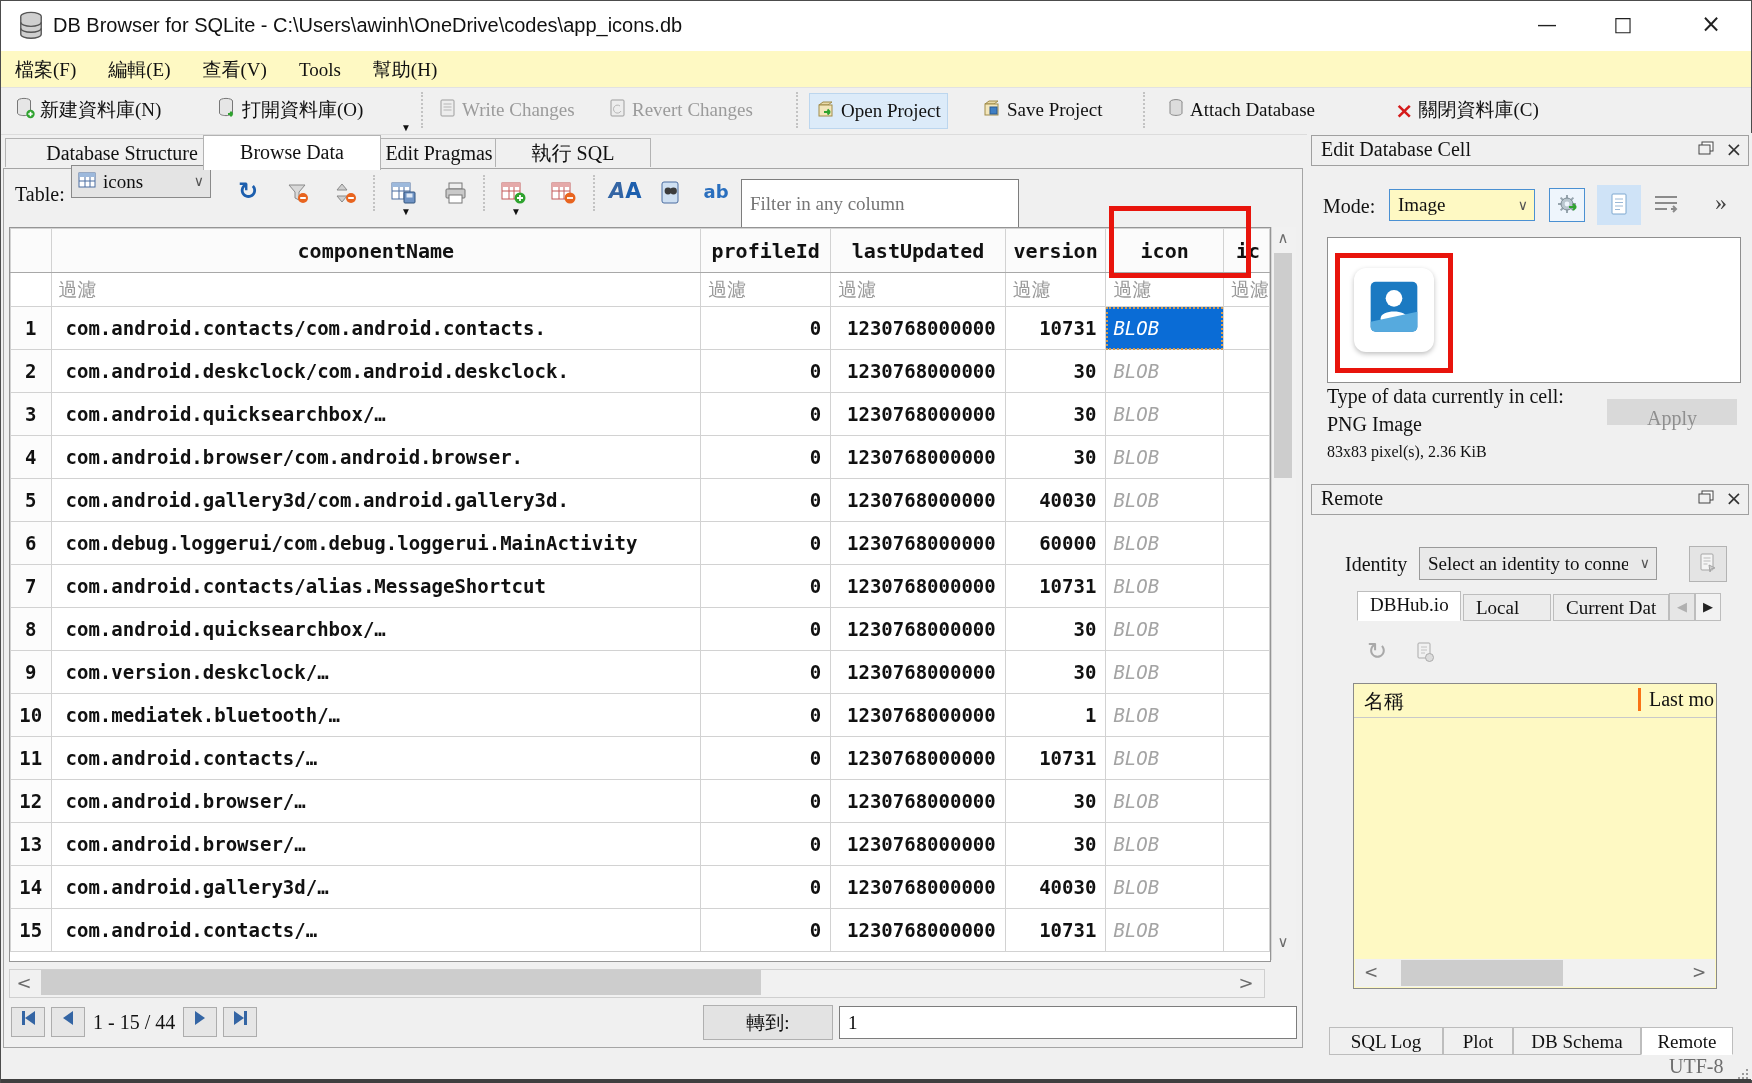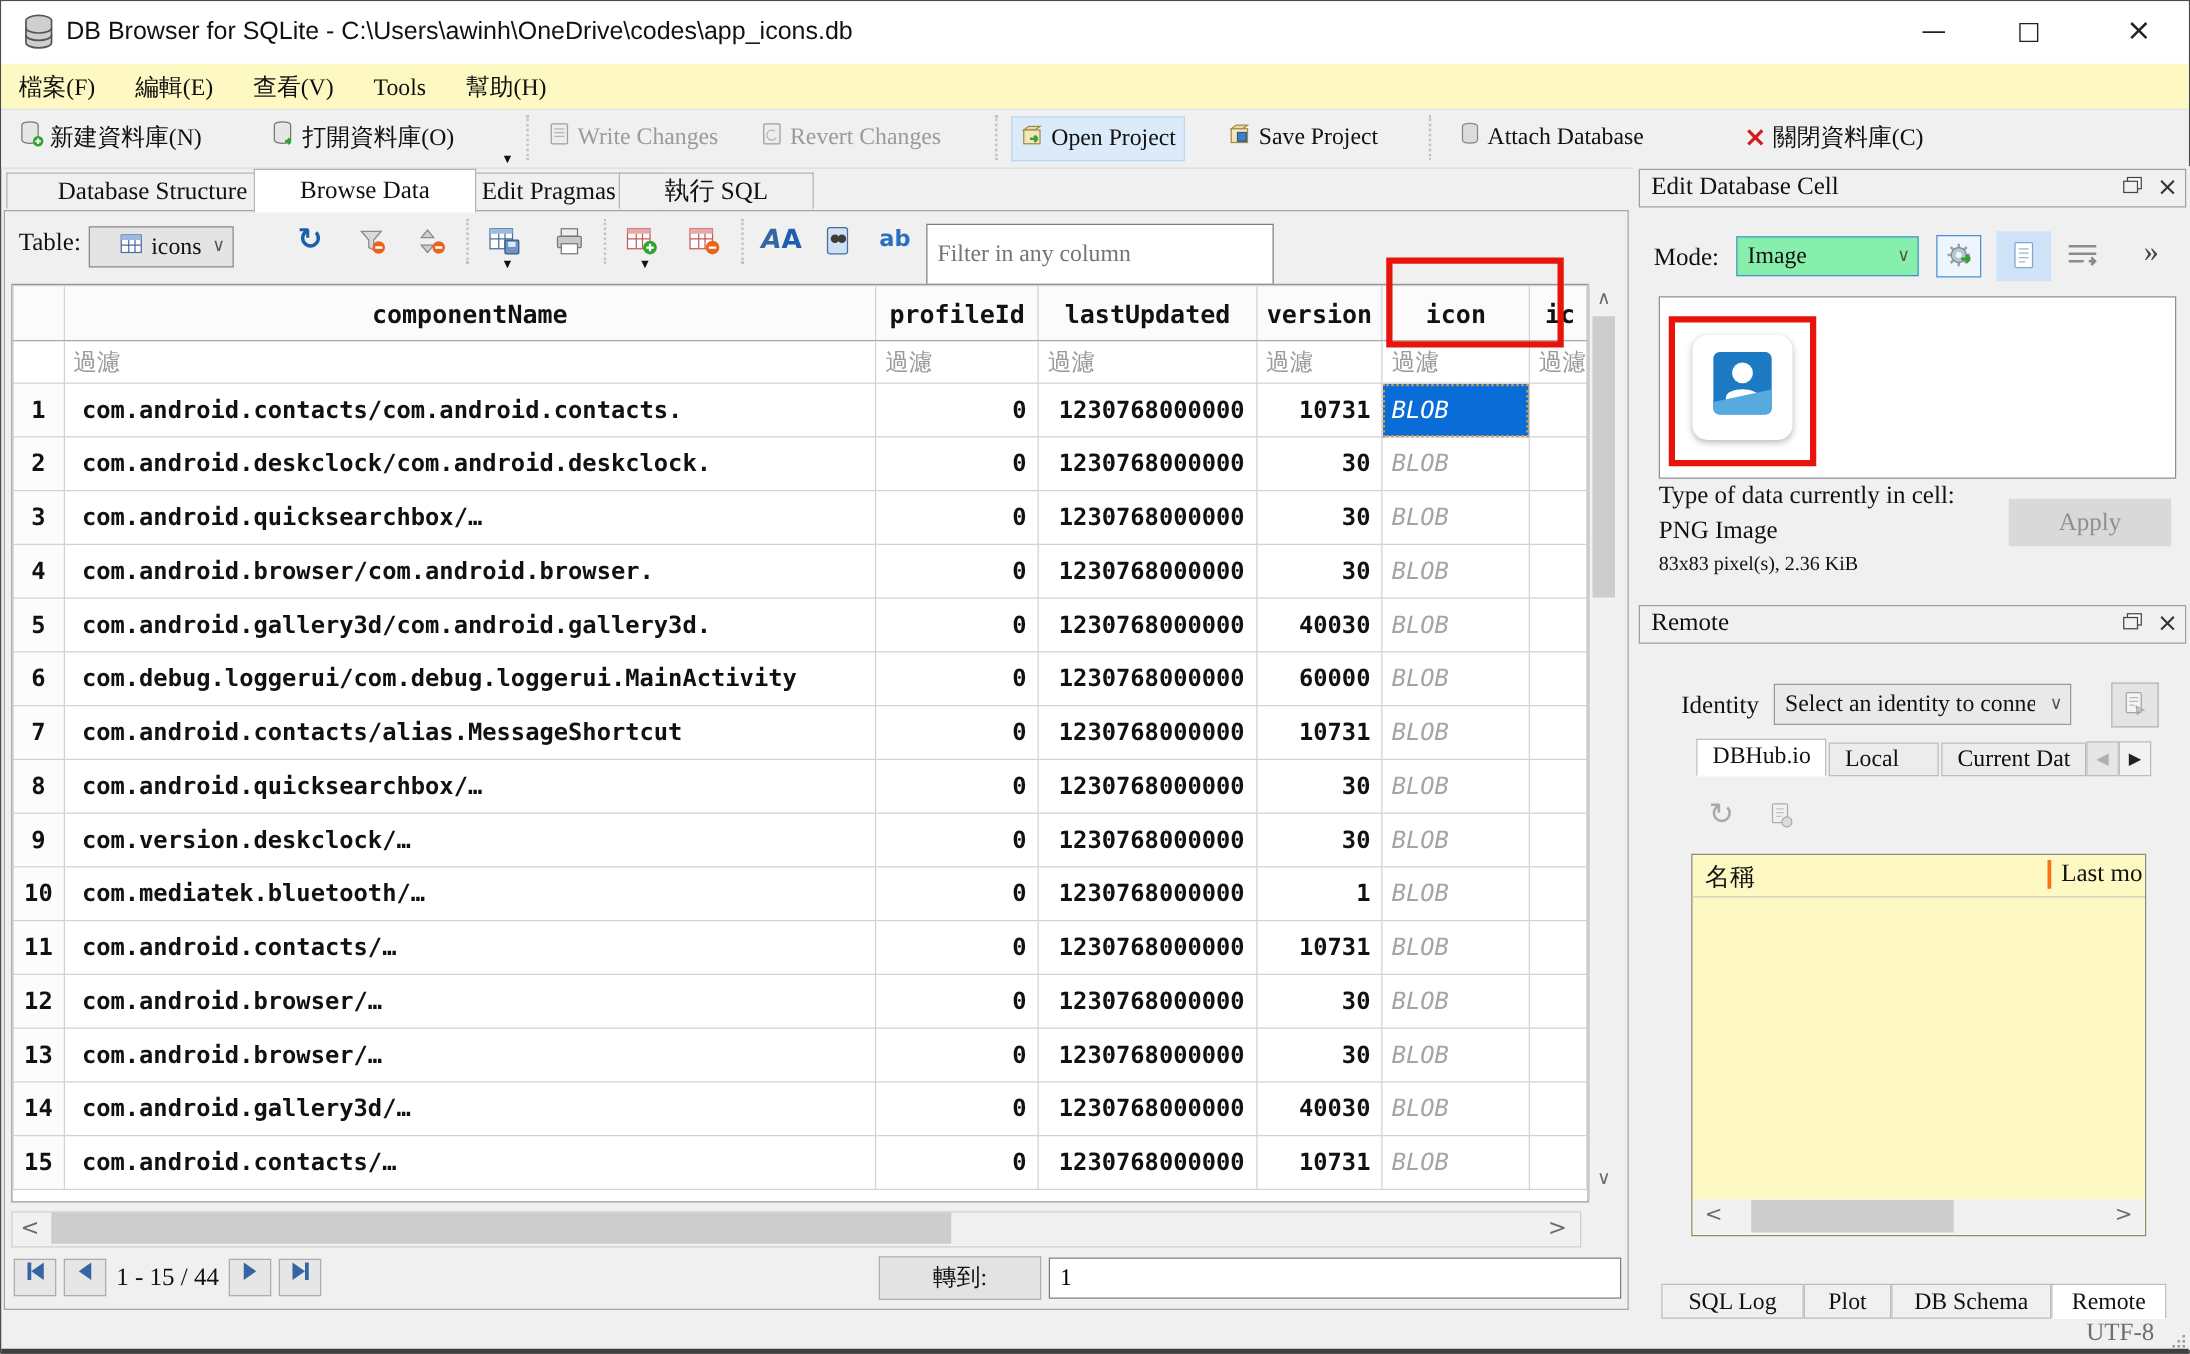"icons" div.combo { padding-left: 24px -> 6px; top: 180px -> 164px; width: 116px -> 140px }
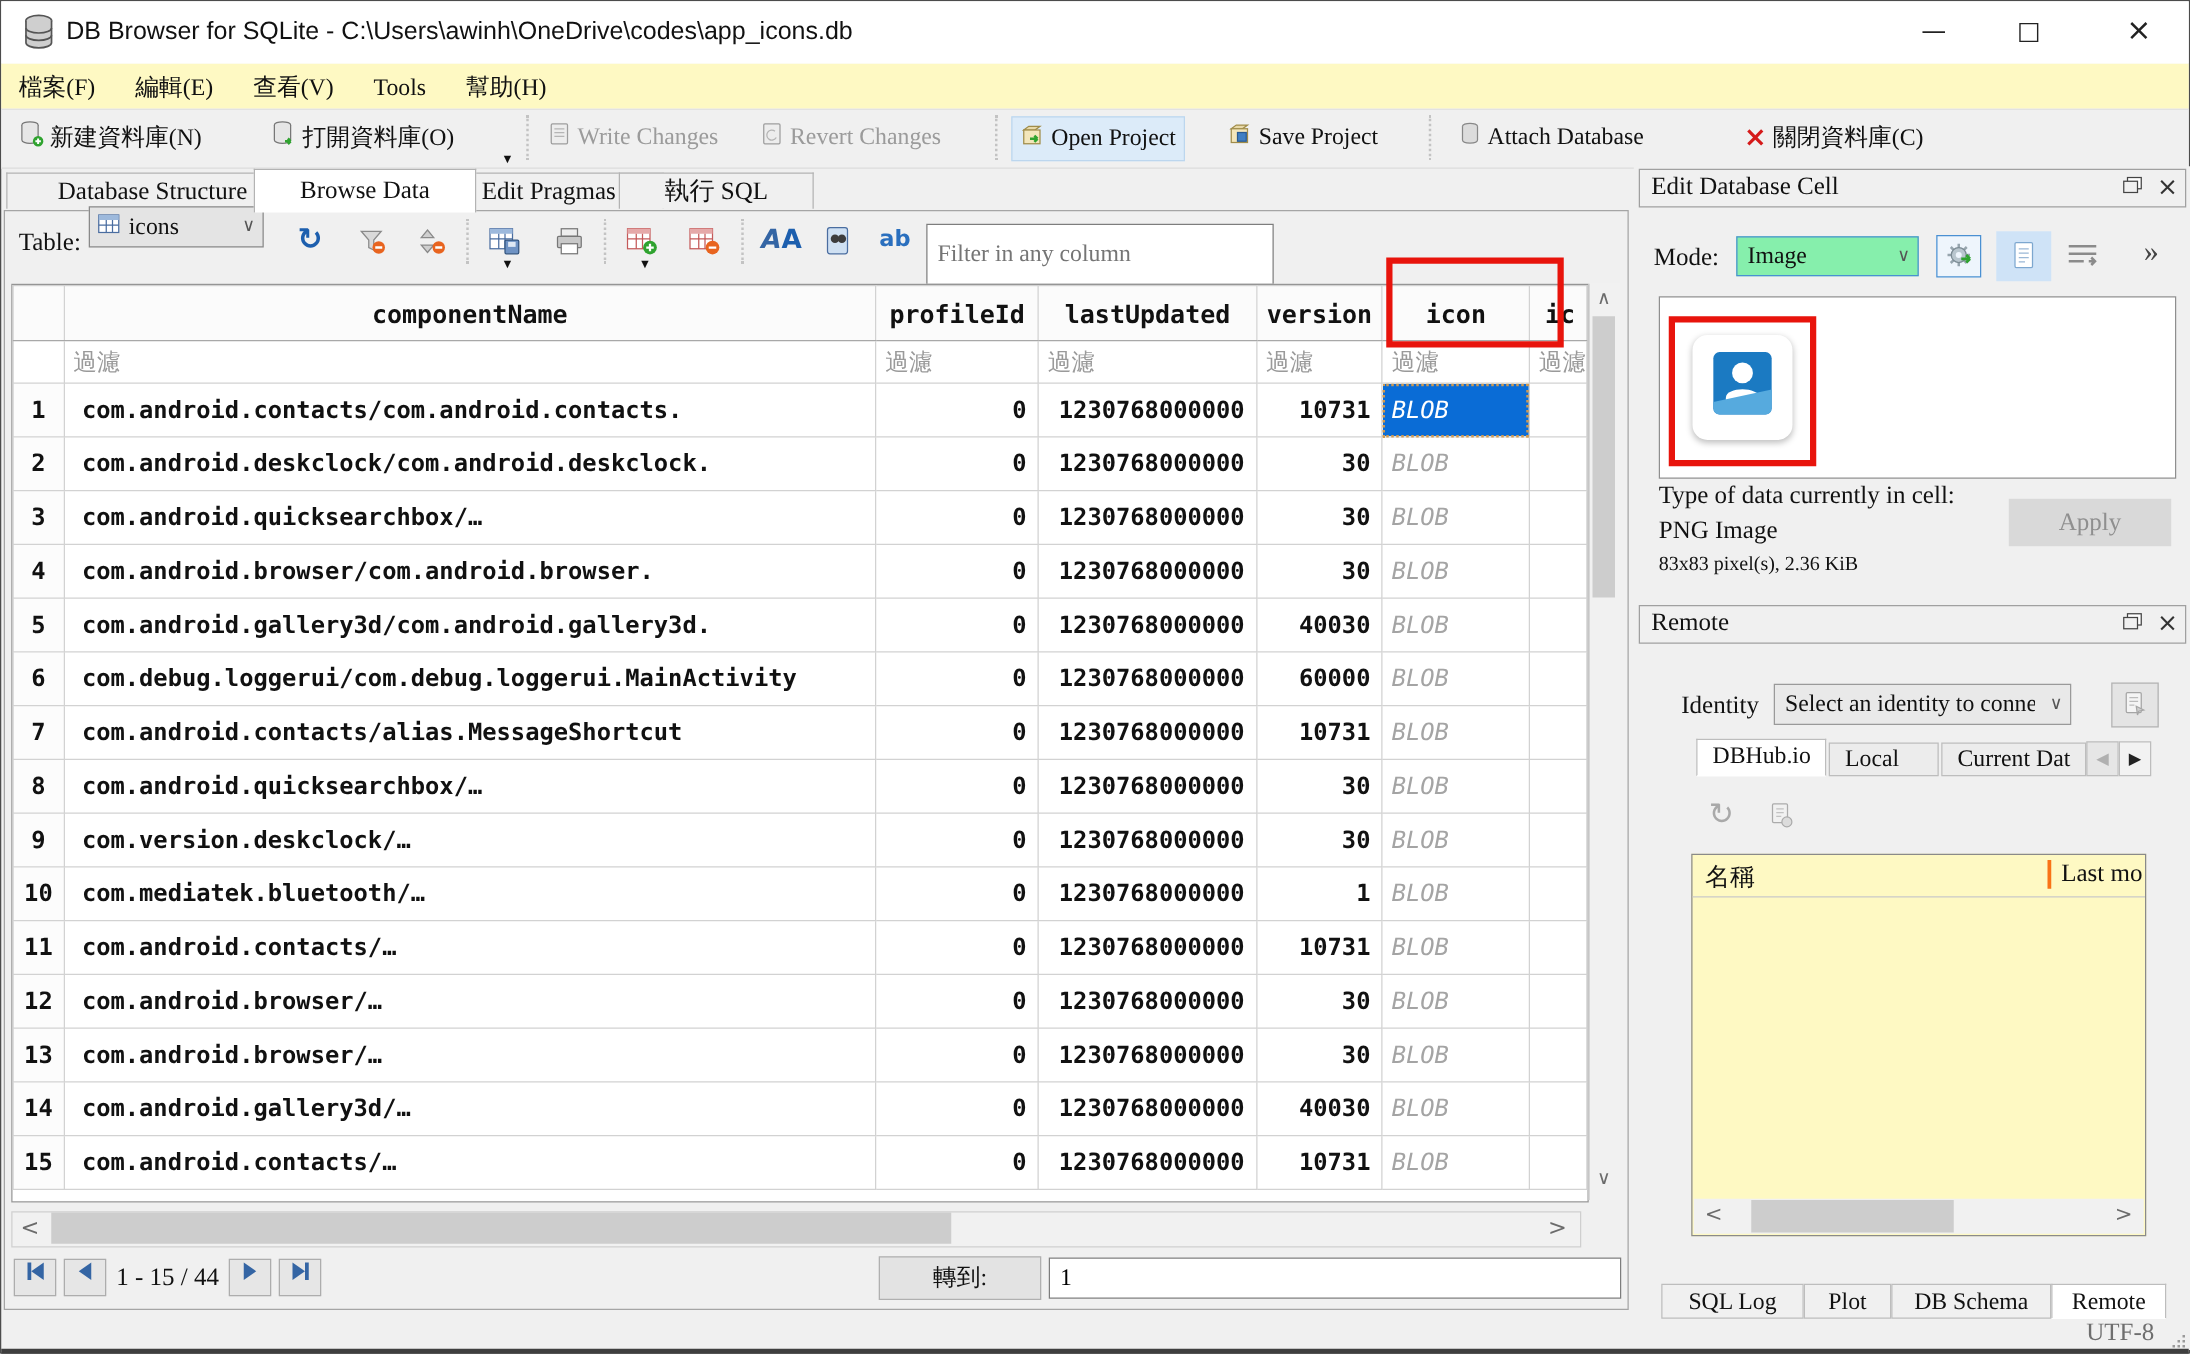"Image" div.combo { background: #86efac -> #fef9c3 }
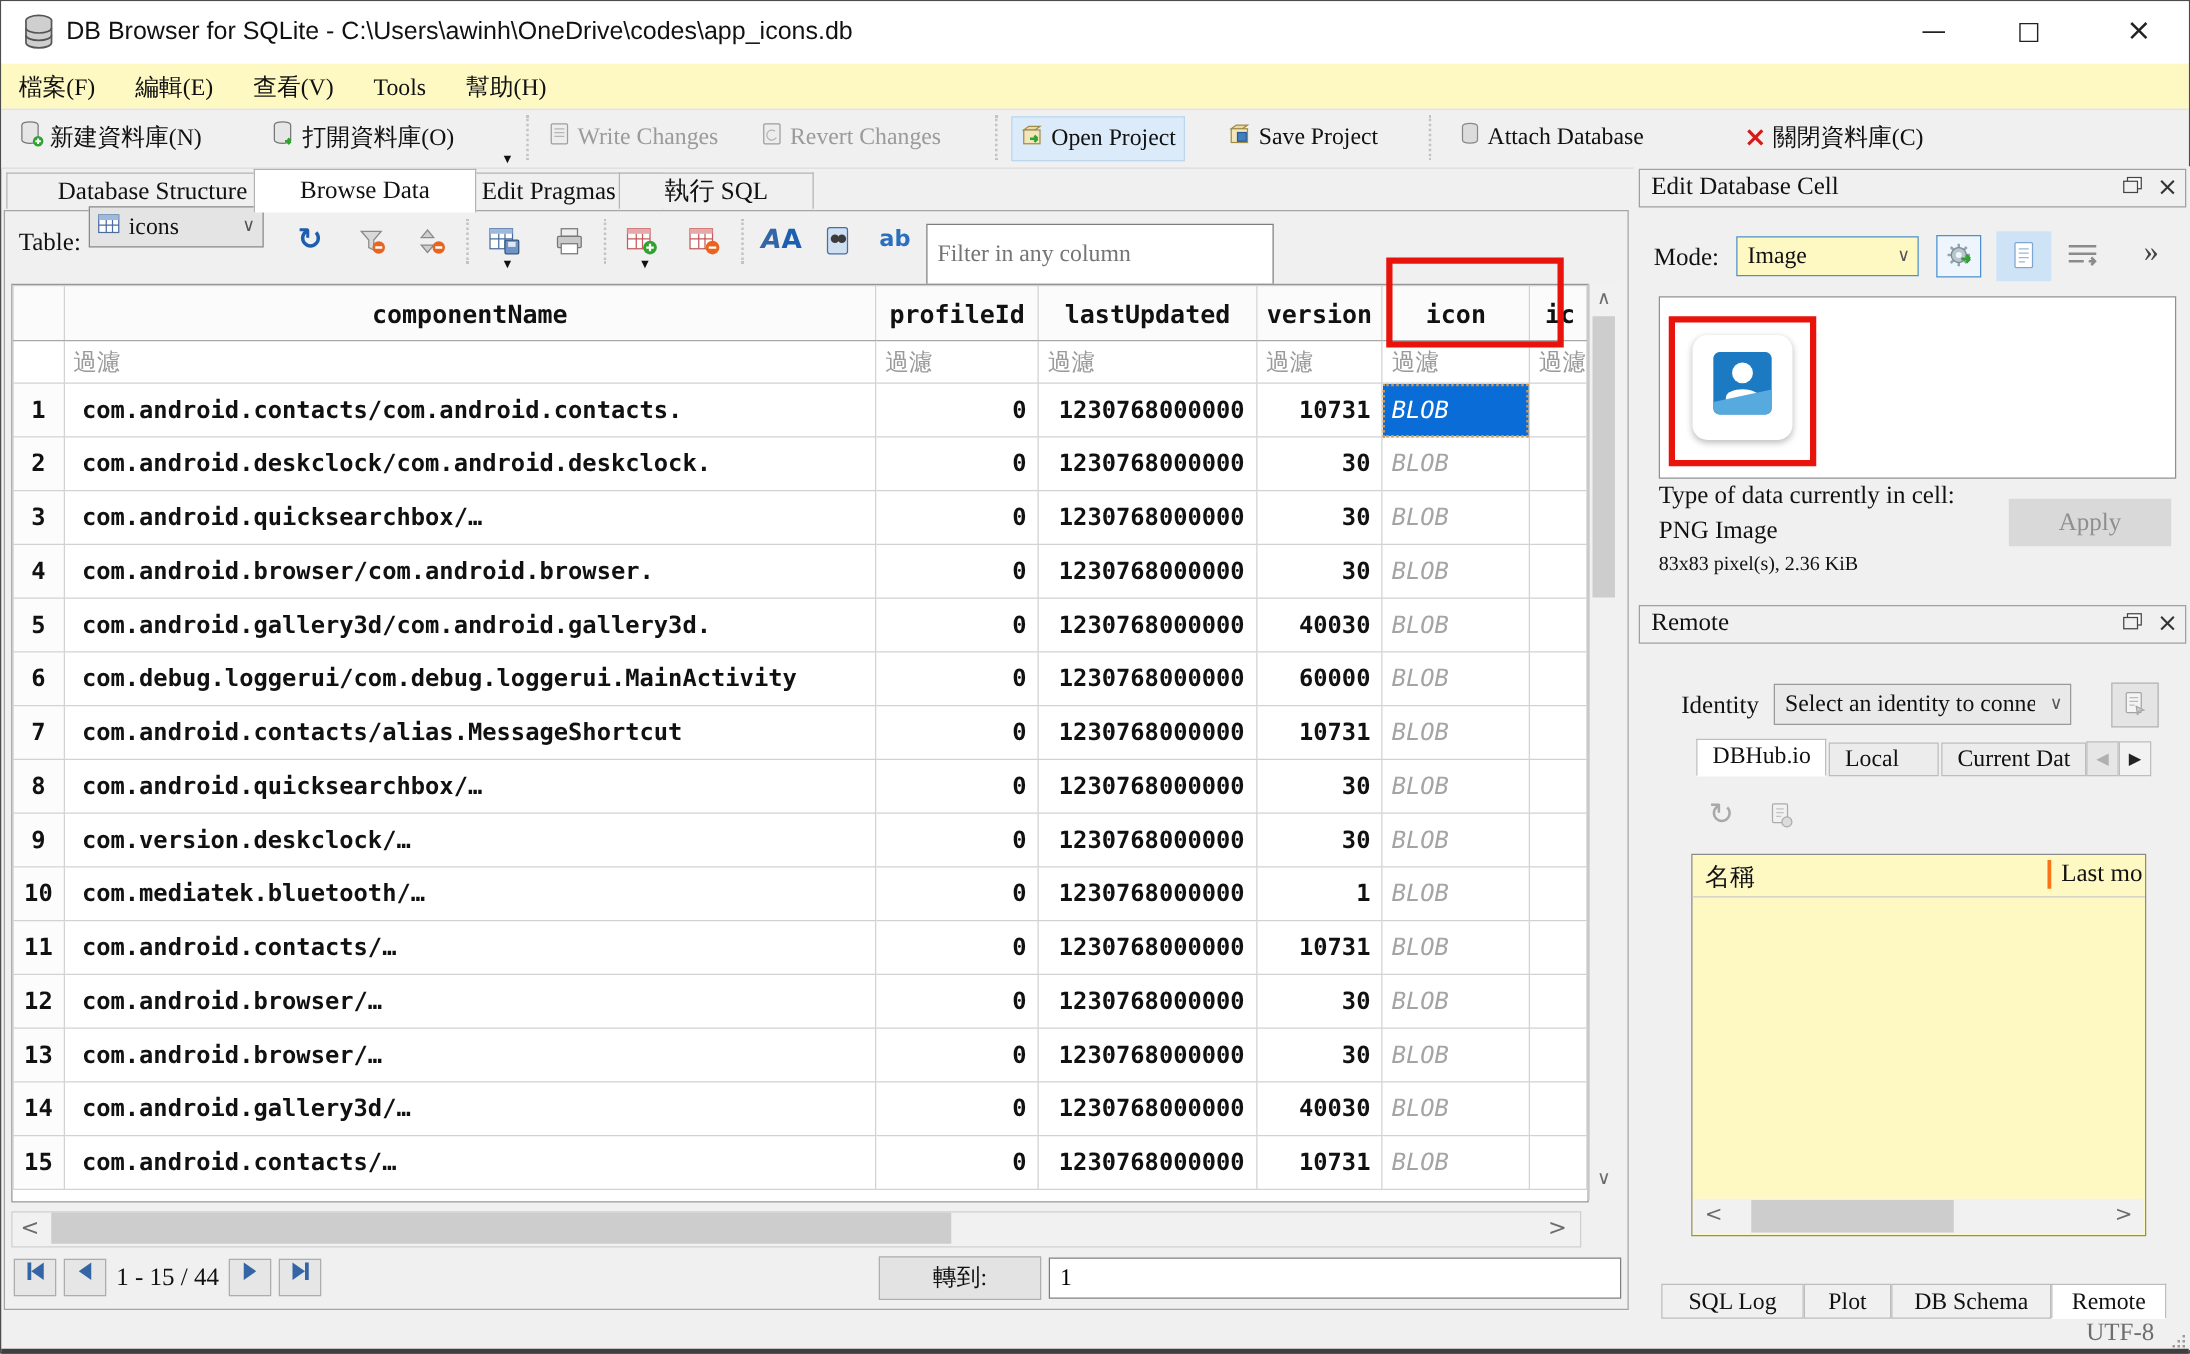"Apply" div.abs { height: 38px -> 26px }
